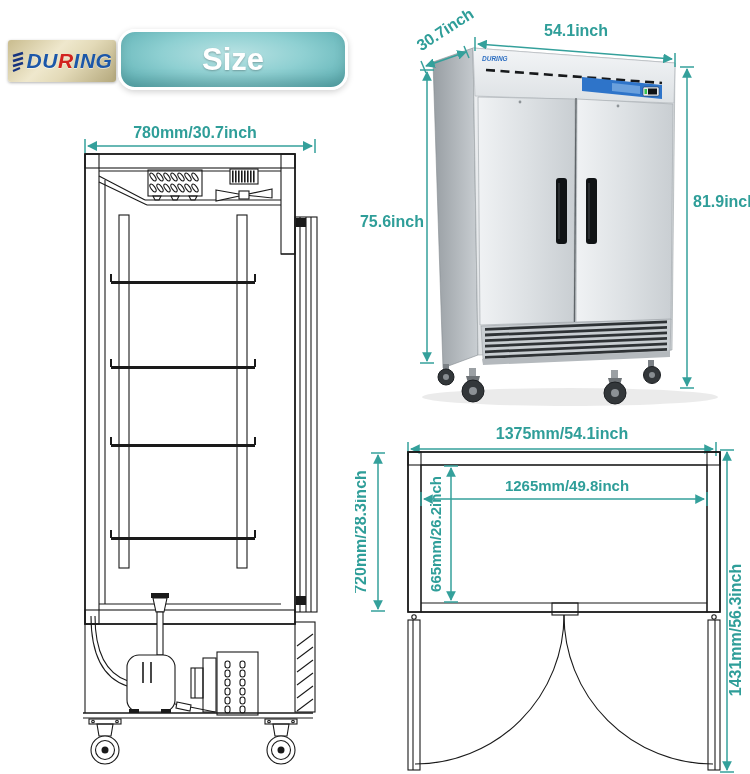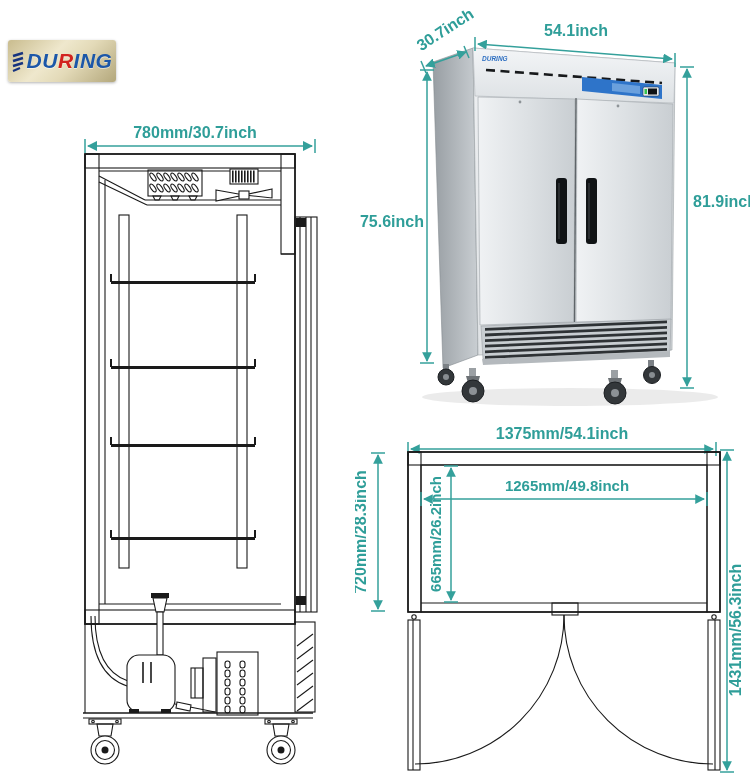"Size" div.size-badge { html: none -> <div> <span>Size</span> </div> }
